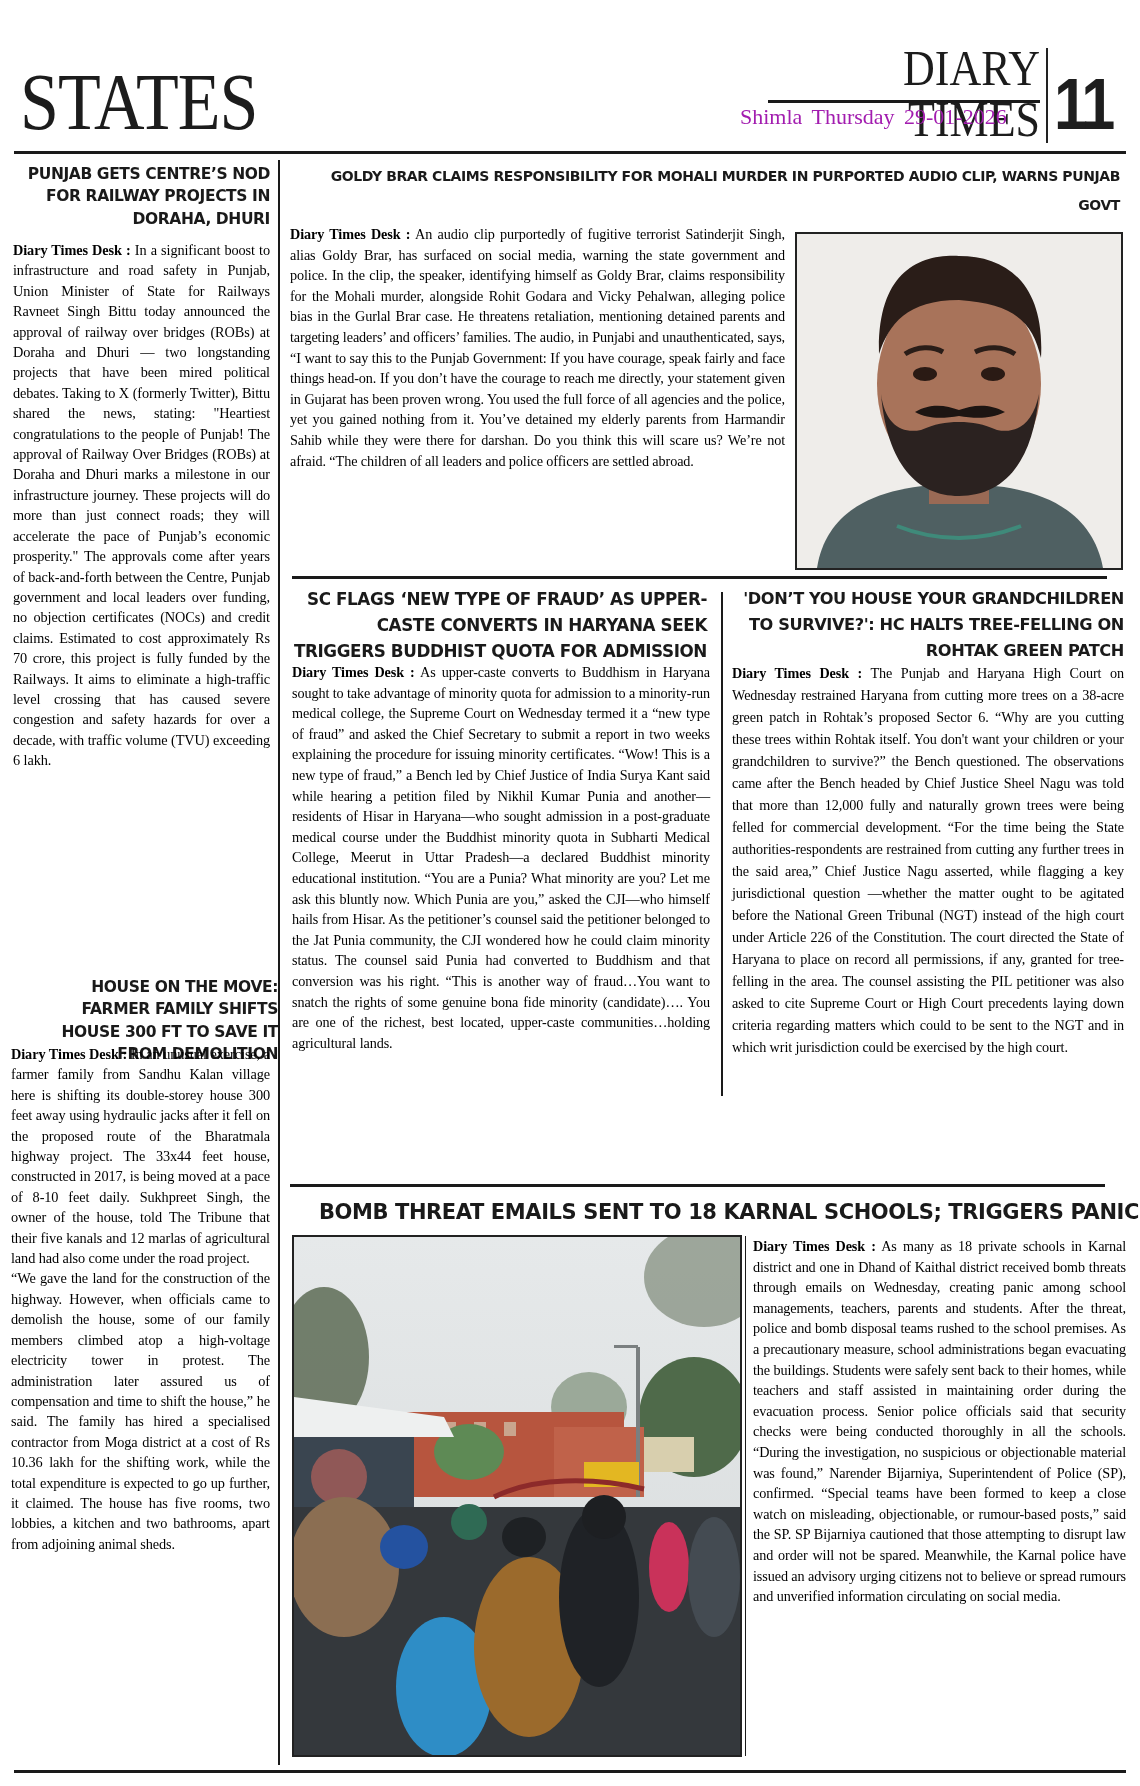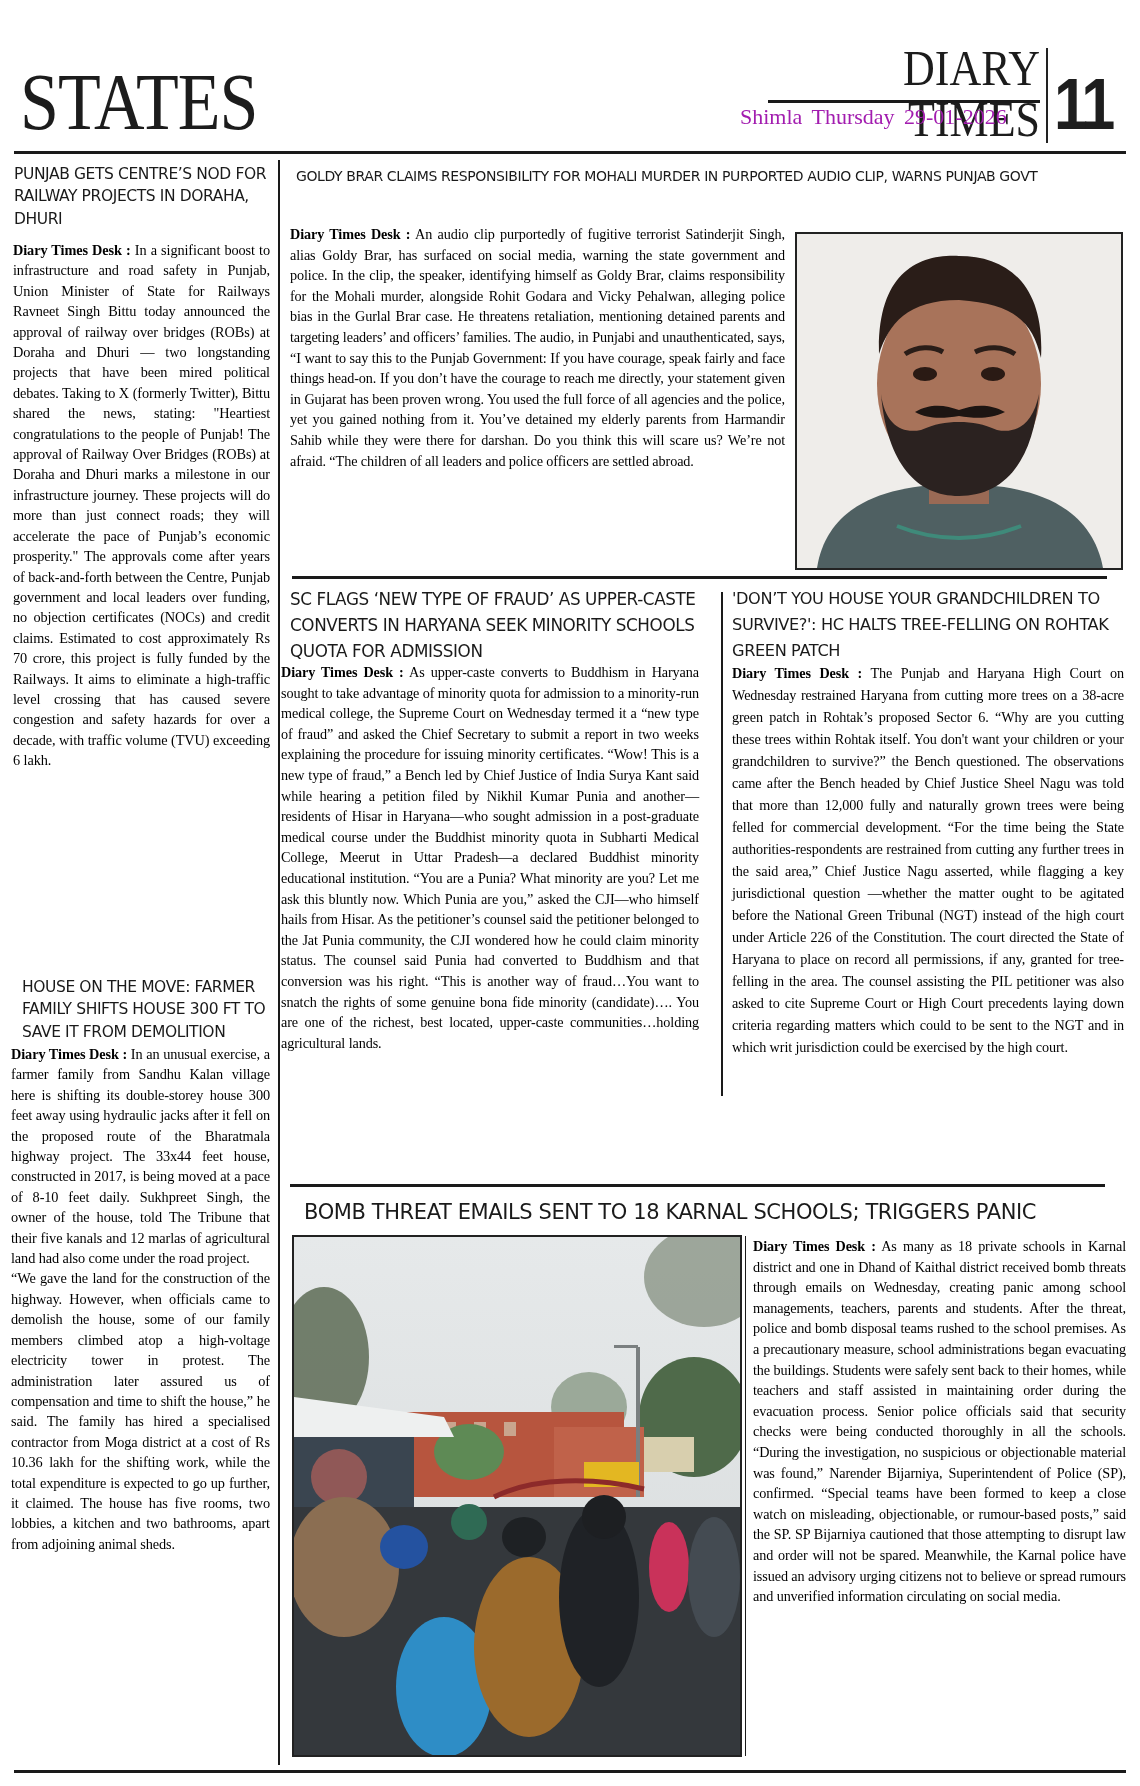"PUNJAB GETS CENTRE’S NOD FOR" .headline { font-weight: normal -> bold; text-align: left -> right }
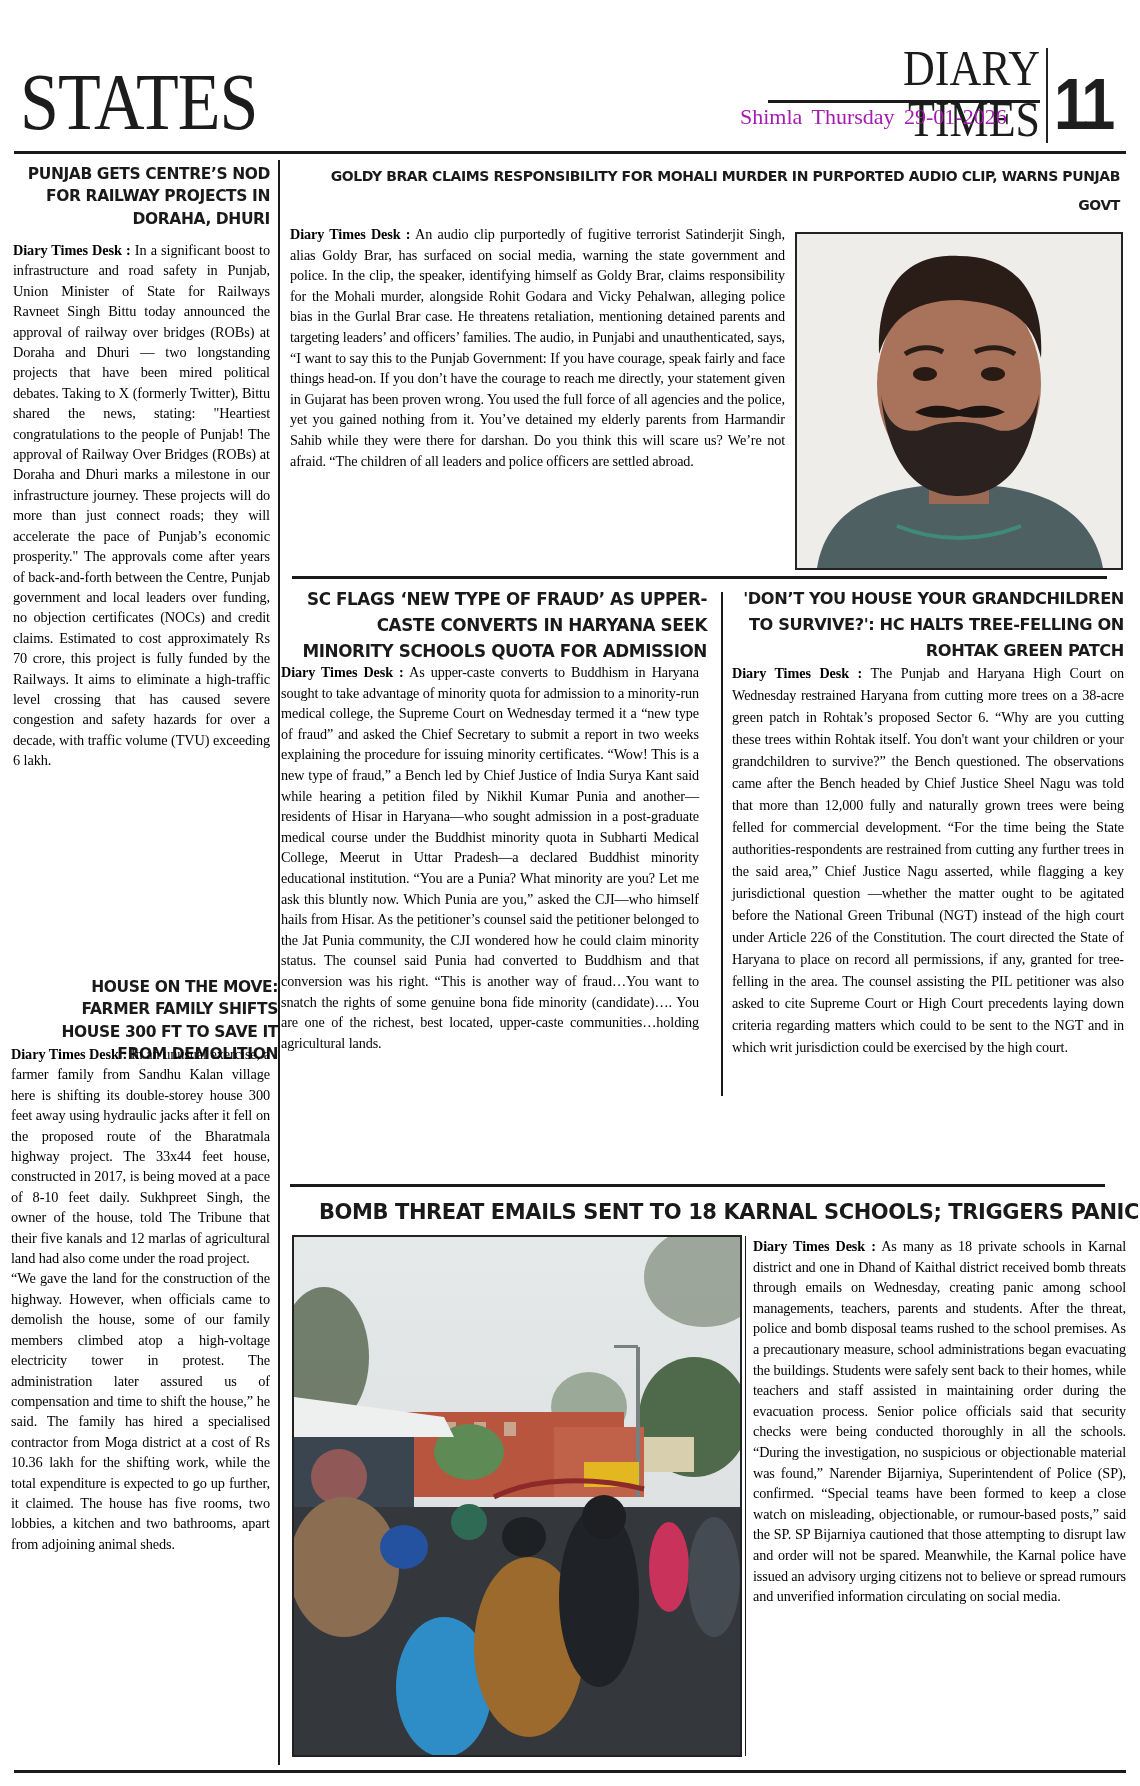"SC FLAGS ‘NEW TYPE OF" h2.abs { text: MINORITY SCHOOLS -> TRIGGERS BUDDHIST }
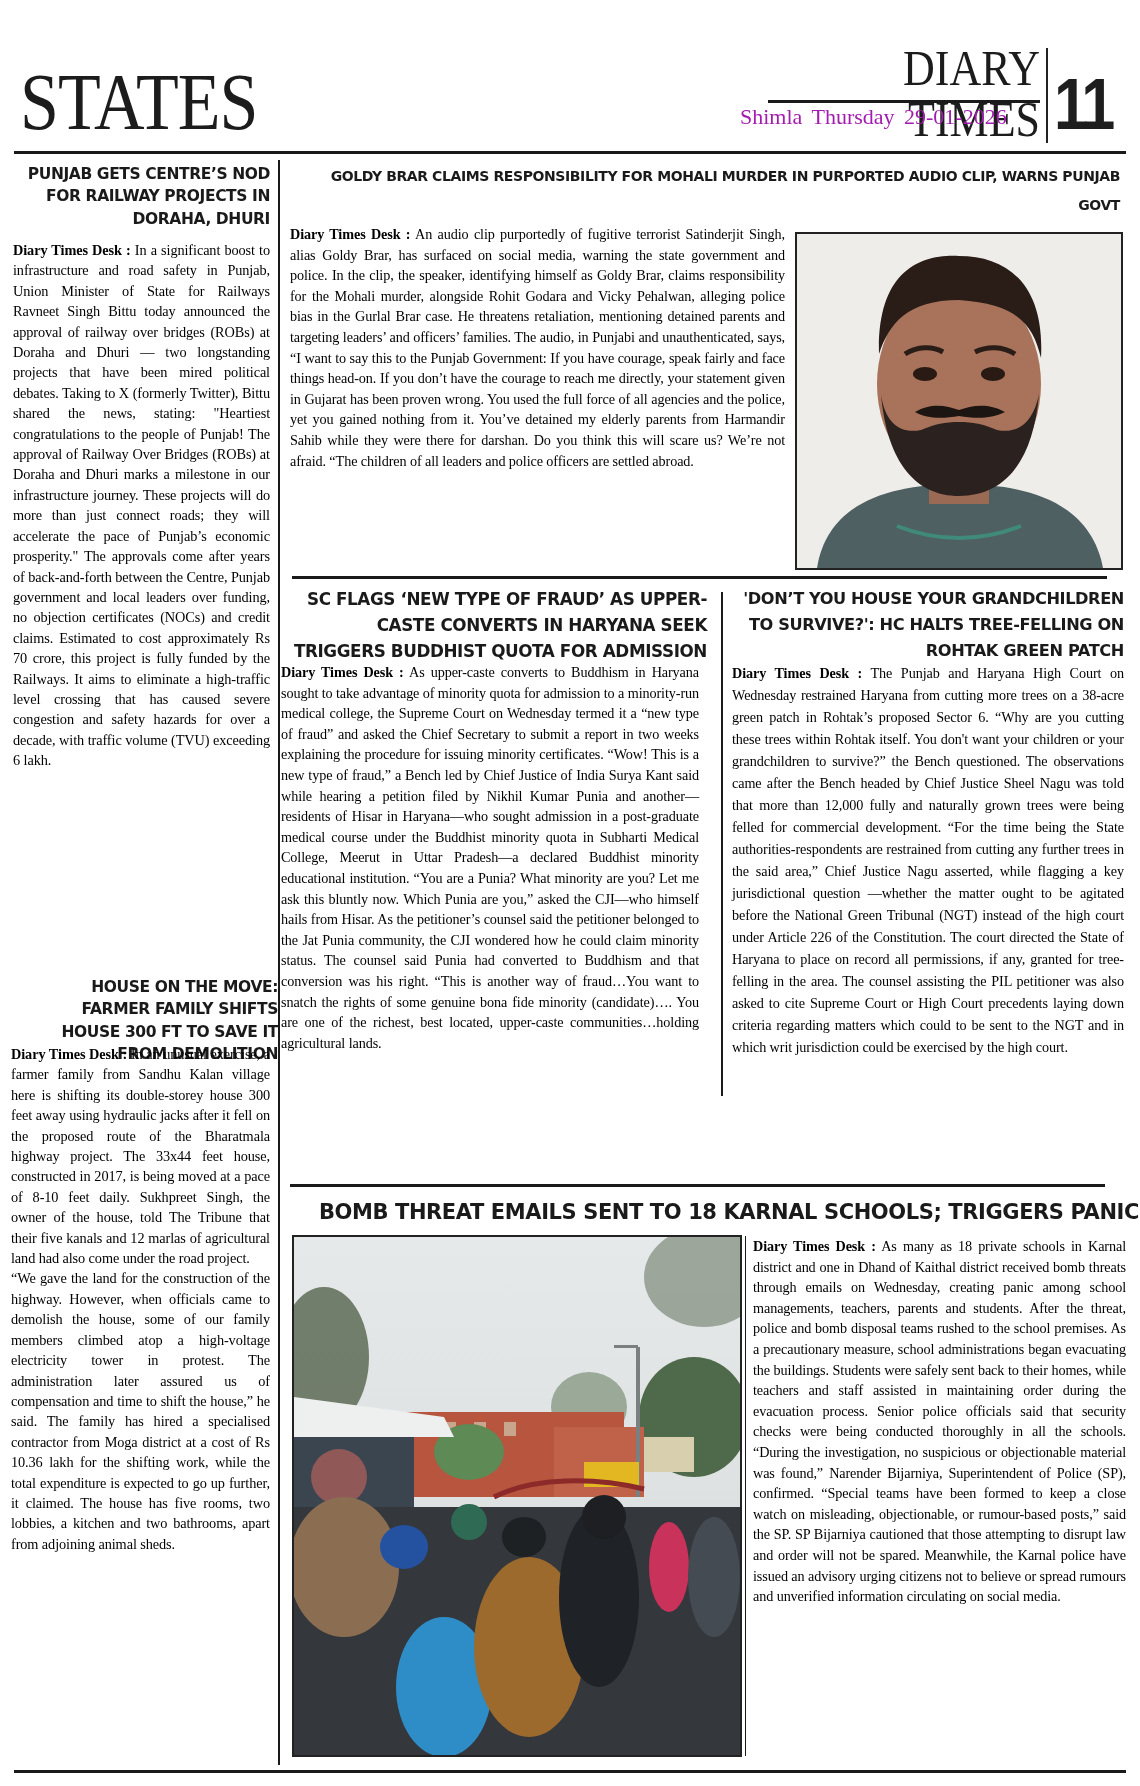"Diary Times Desk : As upper-caste" .sc-b { left: 281px -> 292px }
